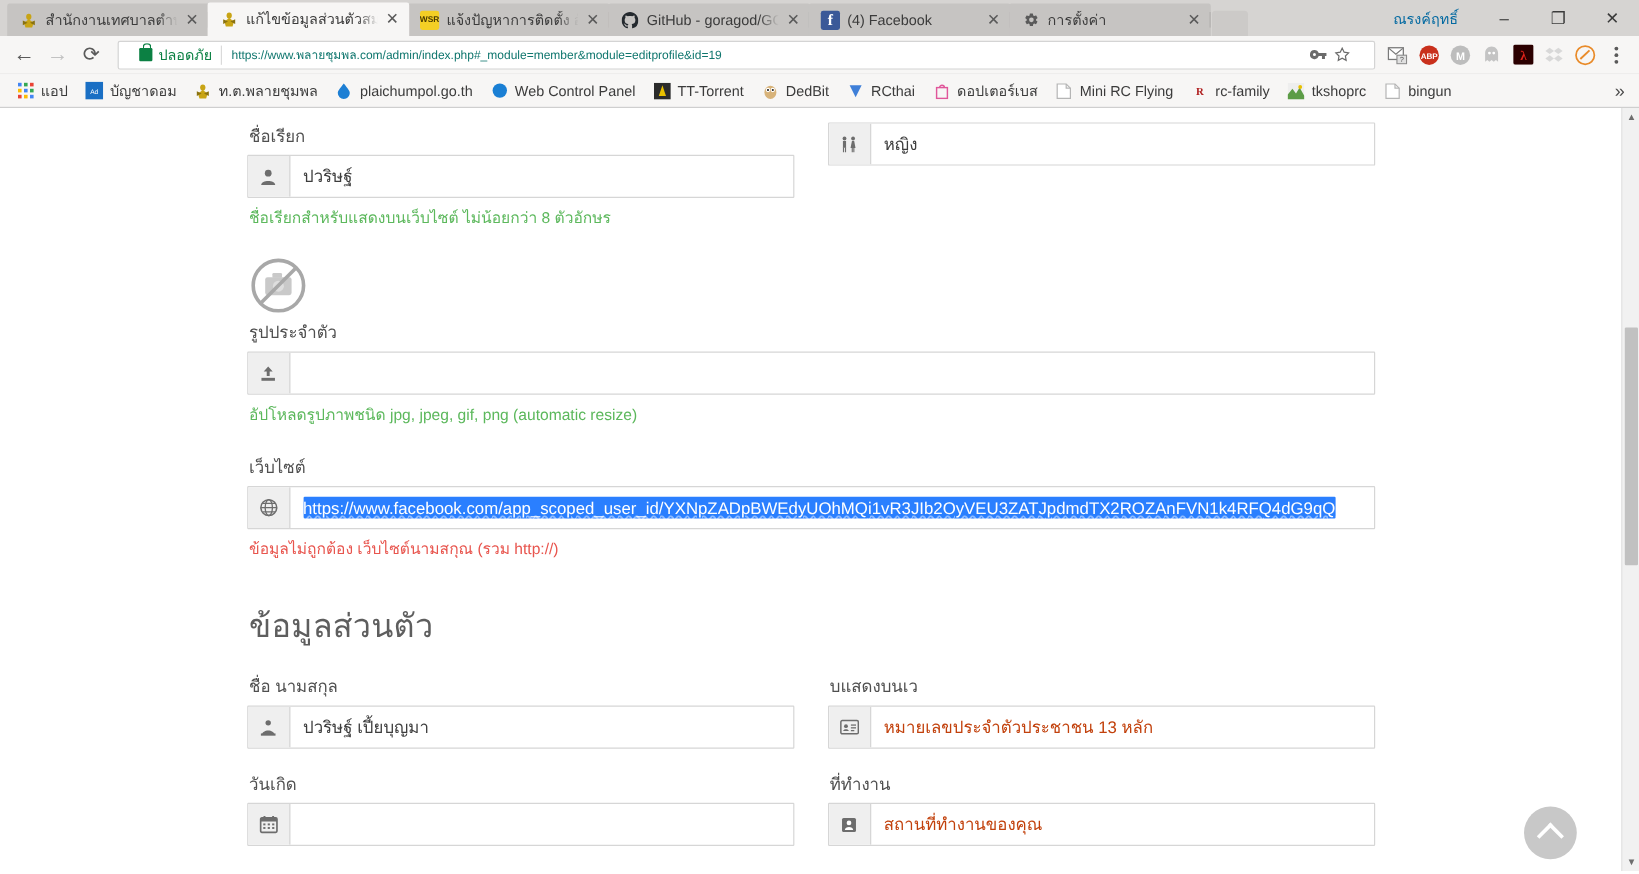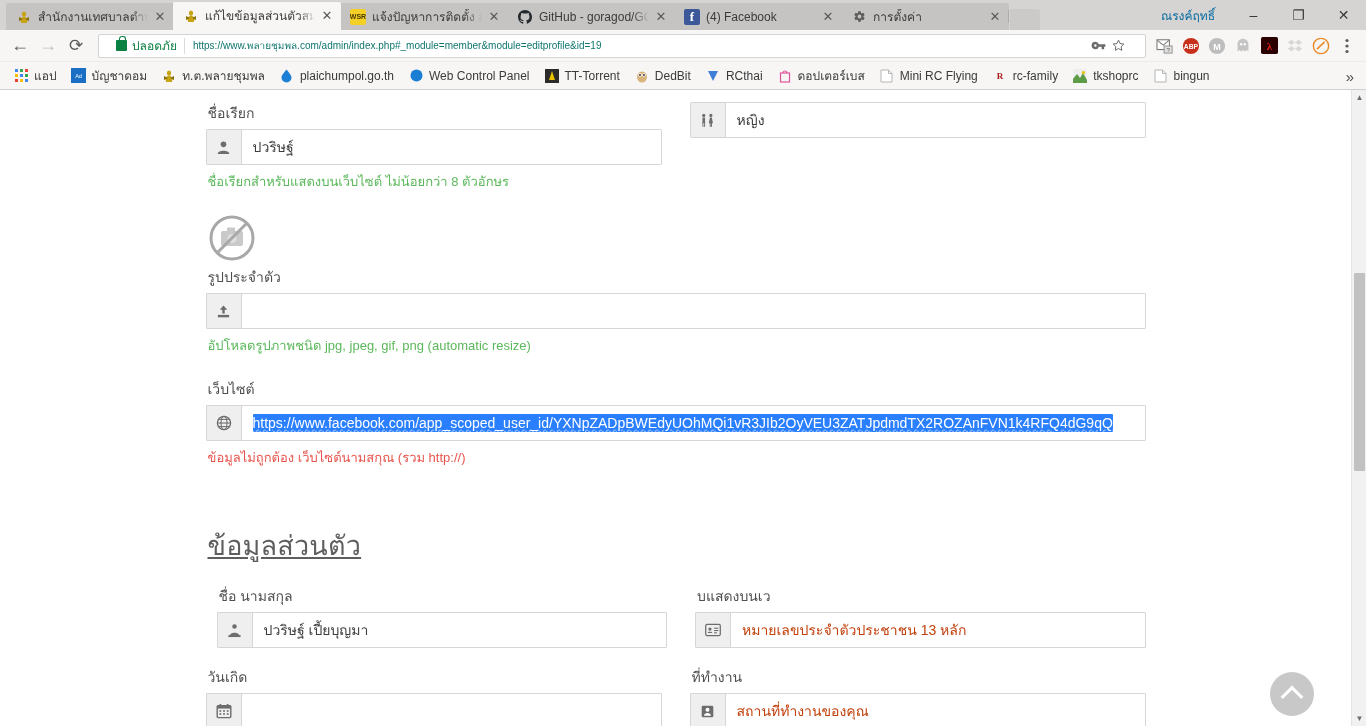"ข้อมูลส่วนตัว" h2.section-title { margin-top: 56px -> 32px; text-decoration: underline -> none }
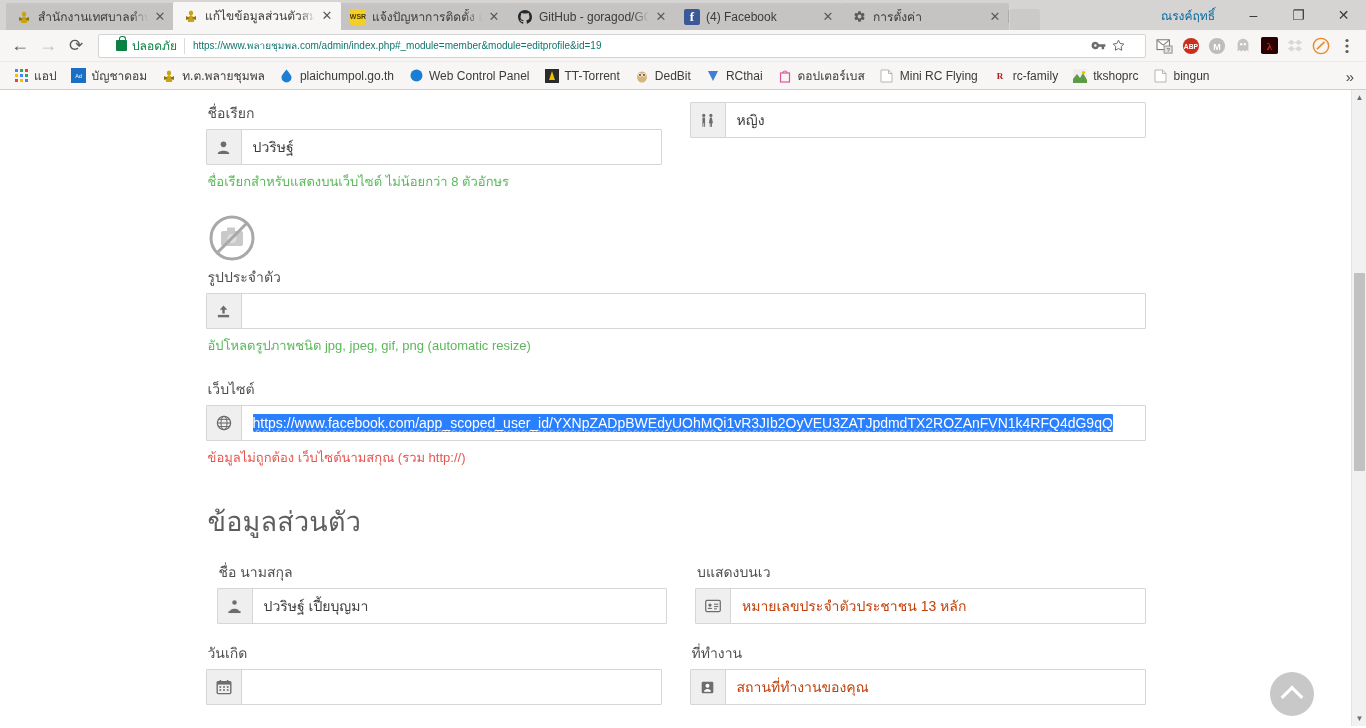"ชื่อ นามสกุล" div.row { margin-left: 11px -> none }
